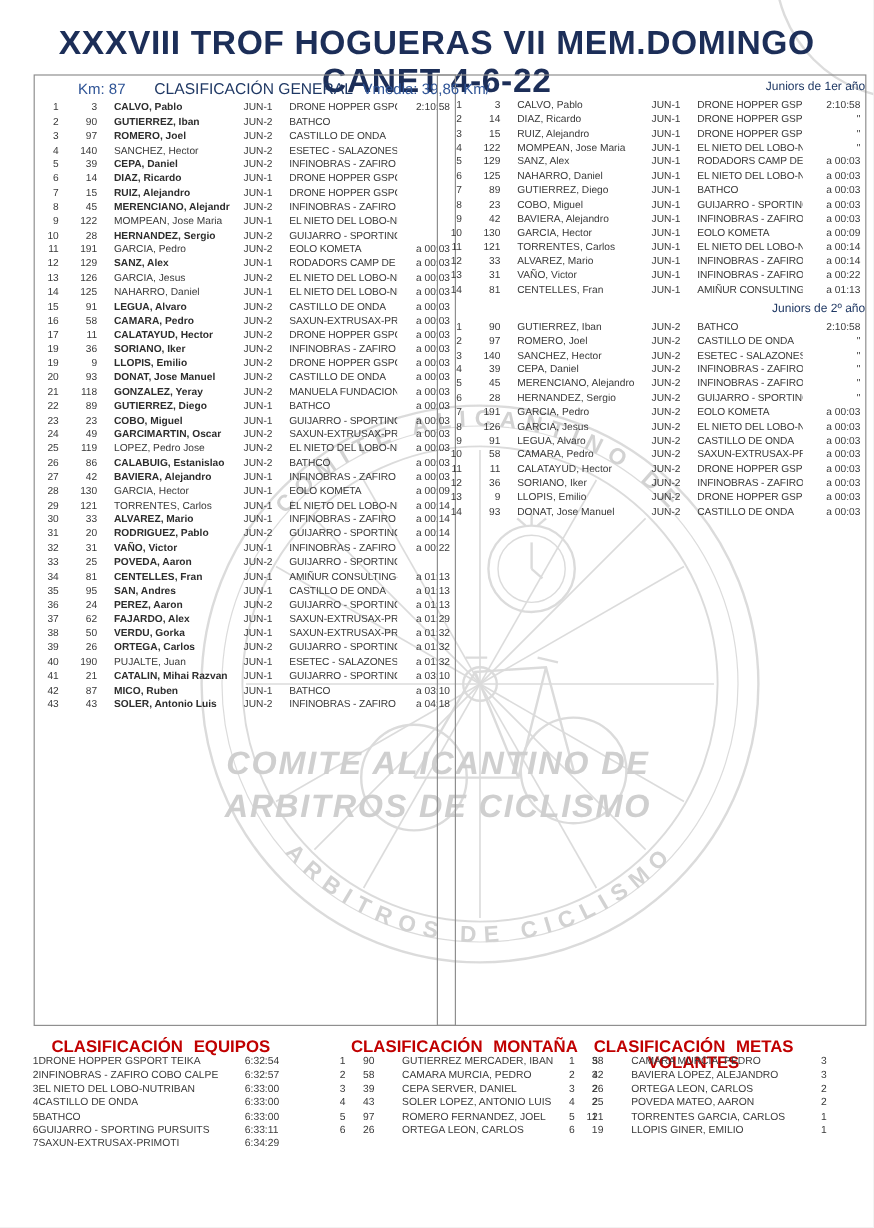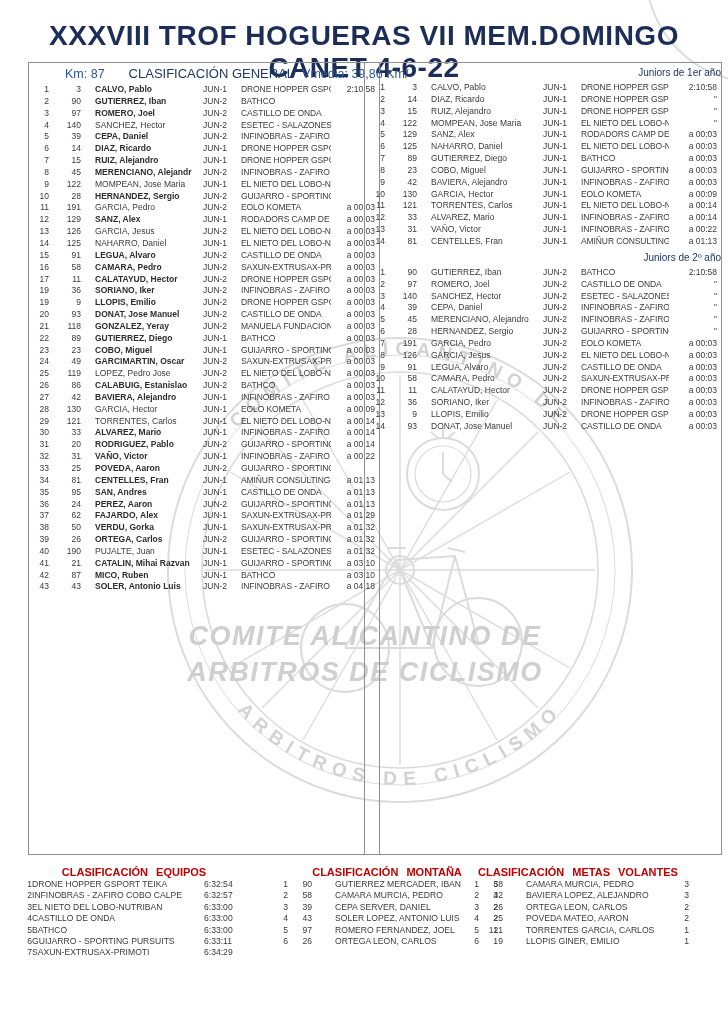"CLASIFICACIÓN EQUIPOS" .red-heading { font-size: 11px -> 14px }
